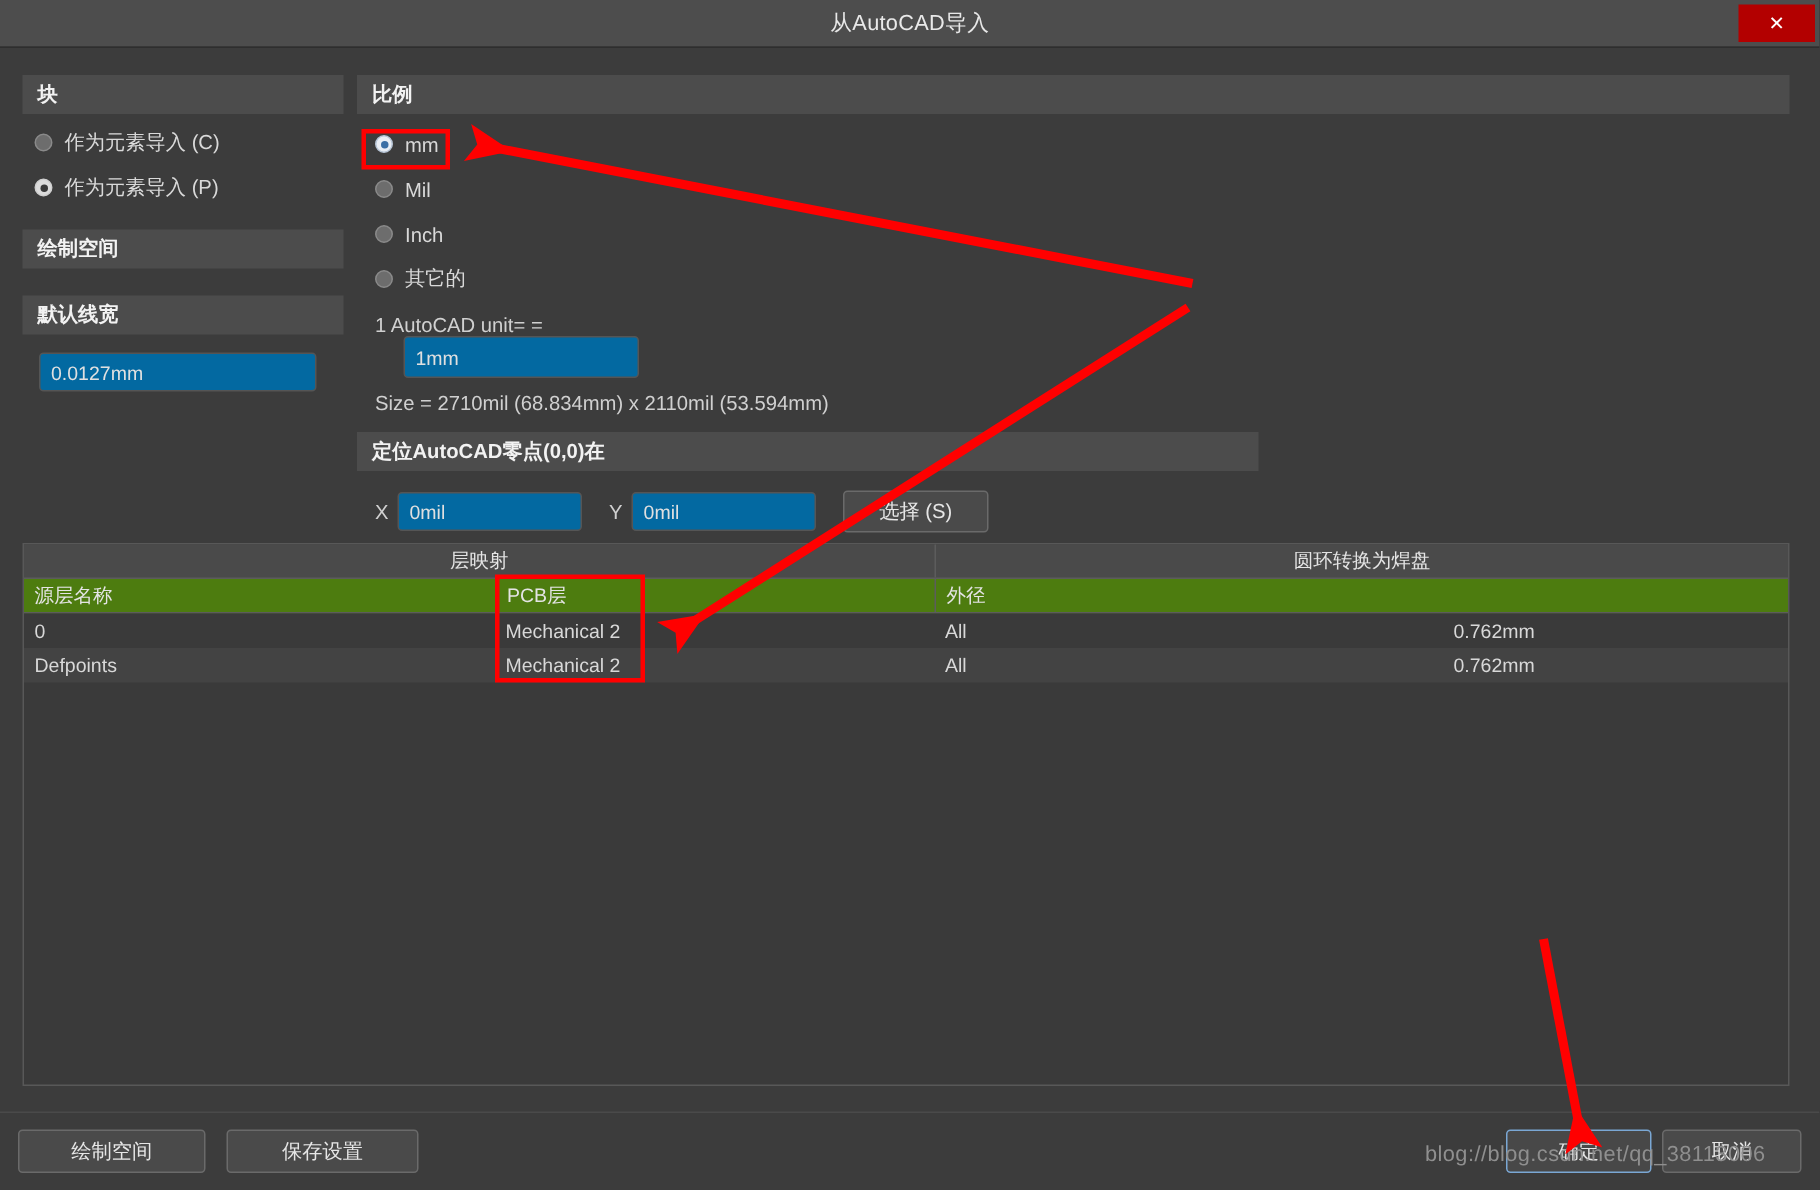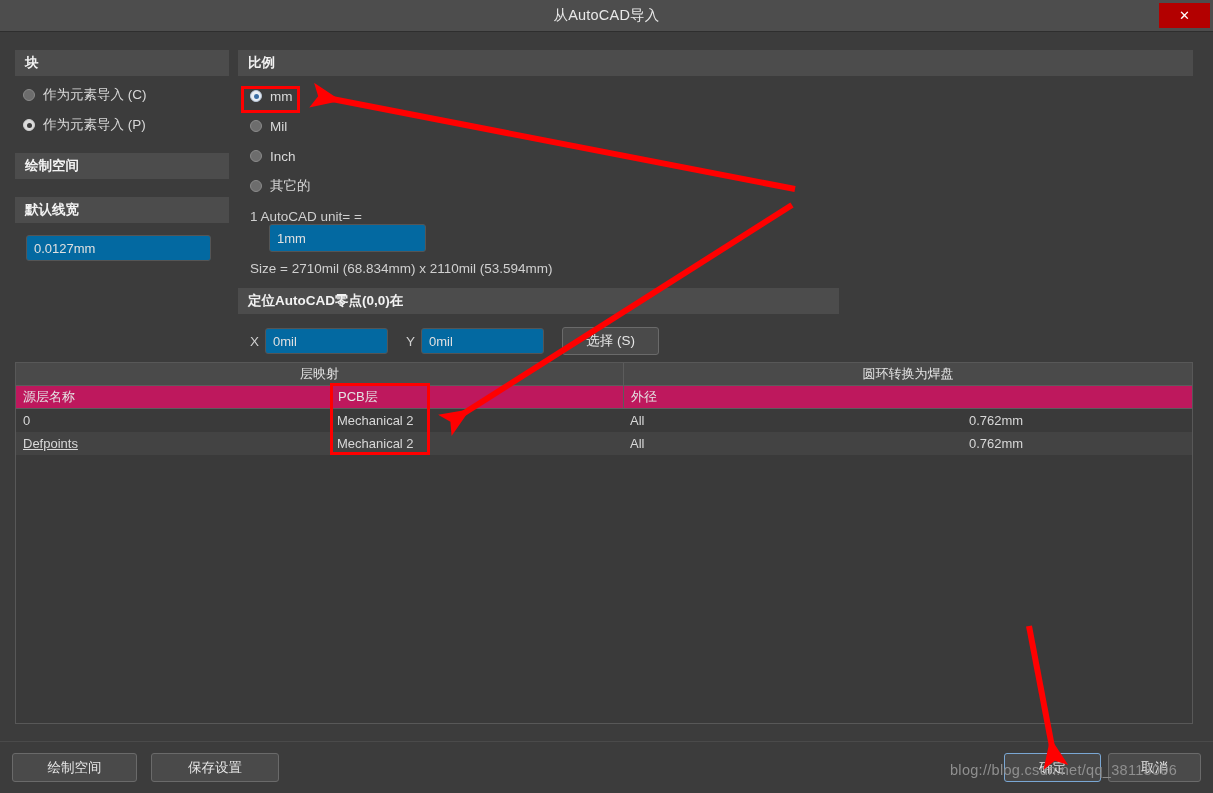"源层名称" .tbl-hdr { background: #be185d -> #4d7c0f }
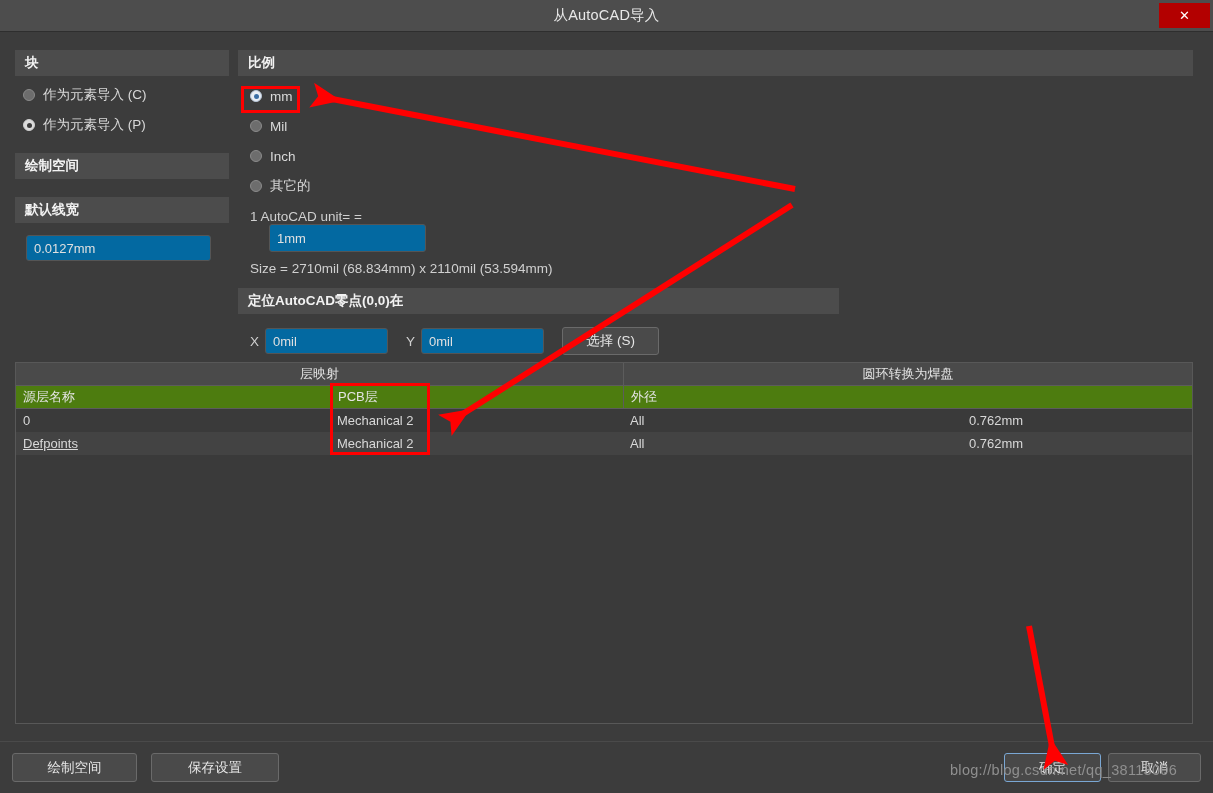"Defpoints" div { text-decoration: underline -> none }
